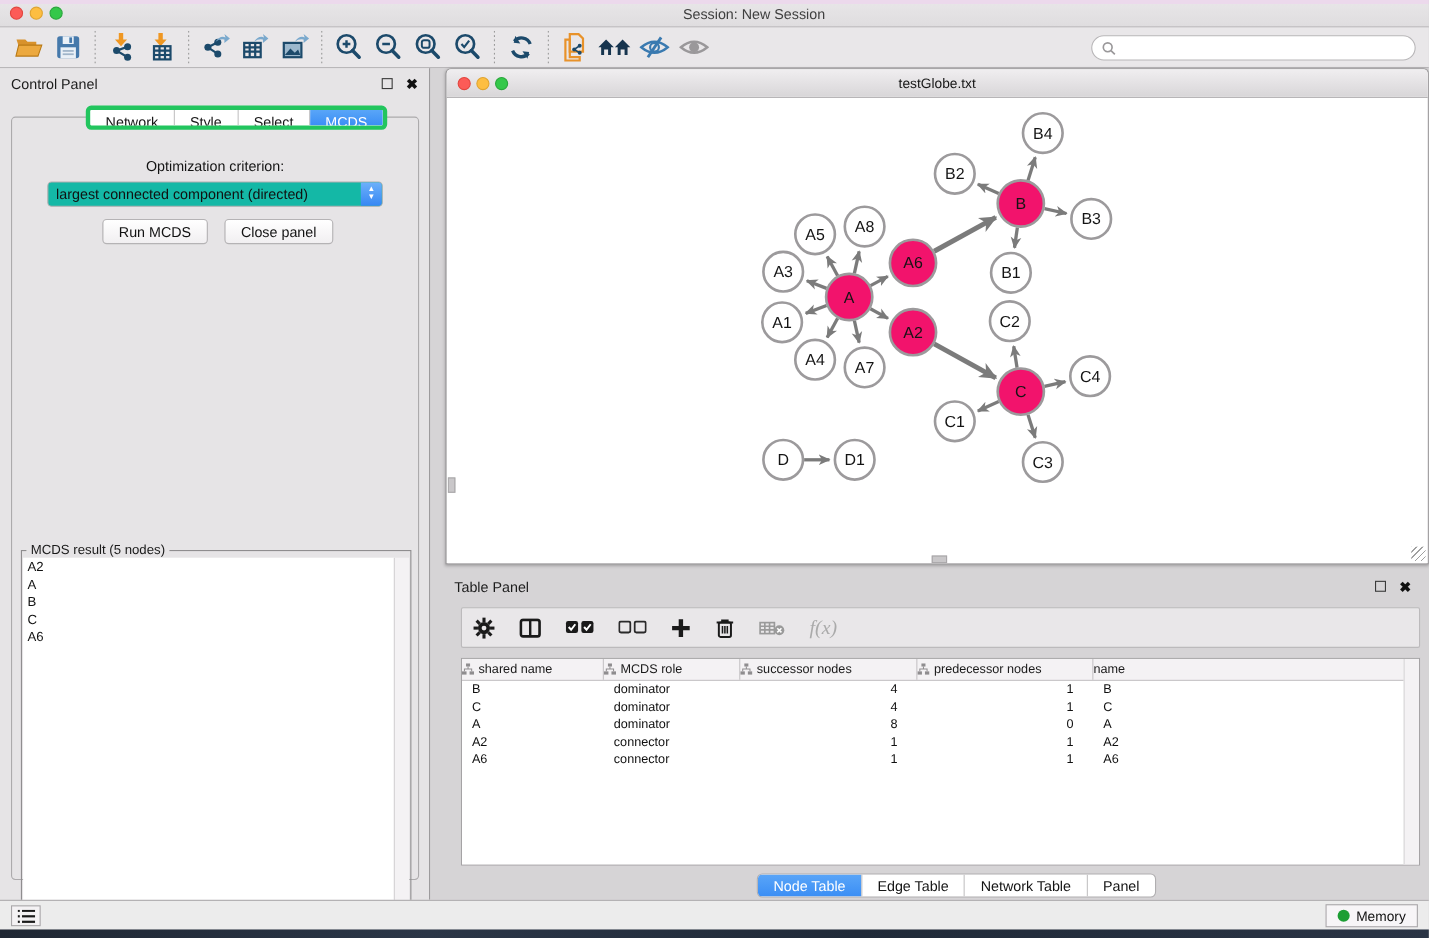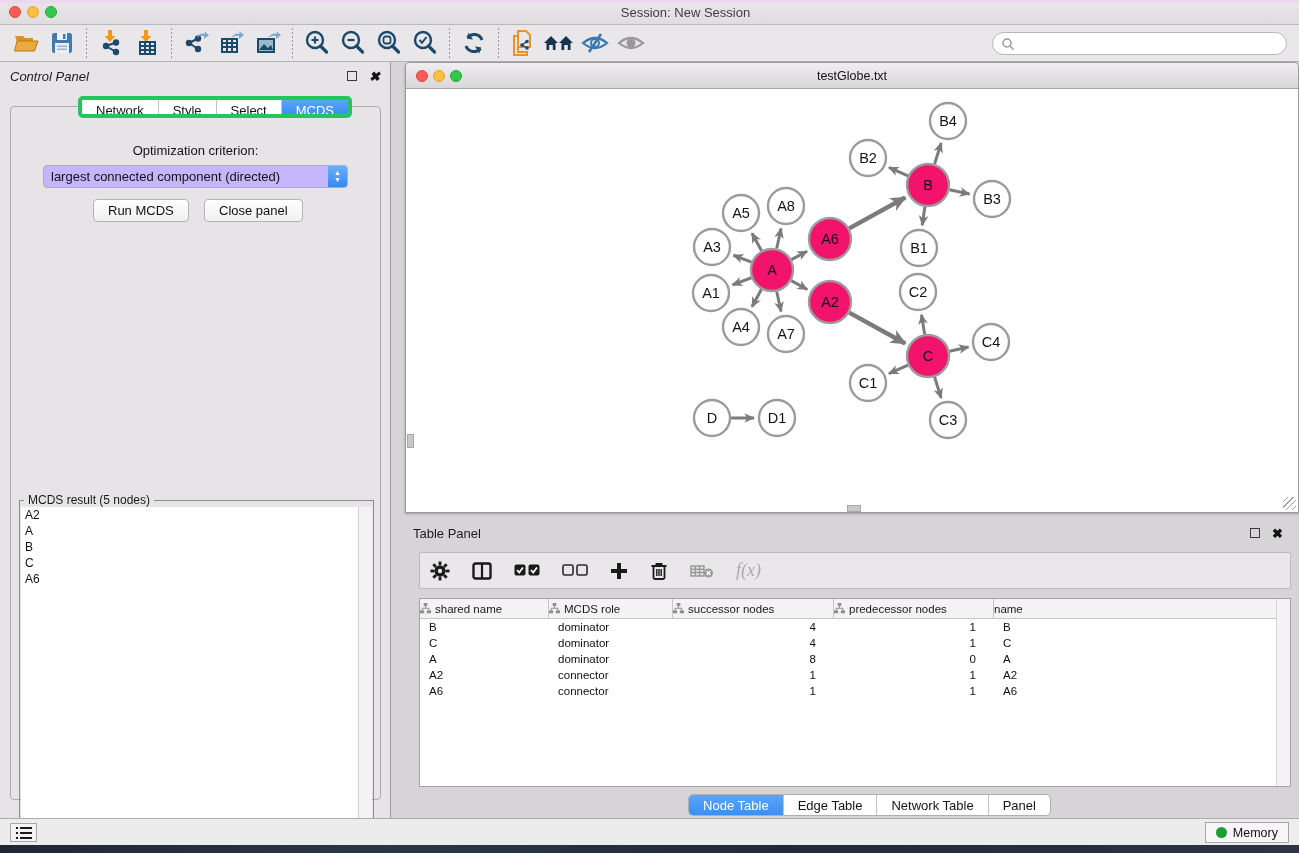"Control Panel" .panel-titlebar { font-style: italic -> none }
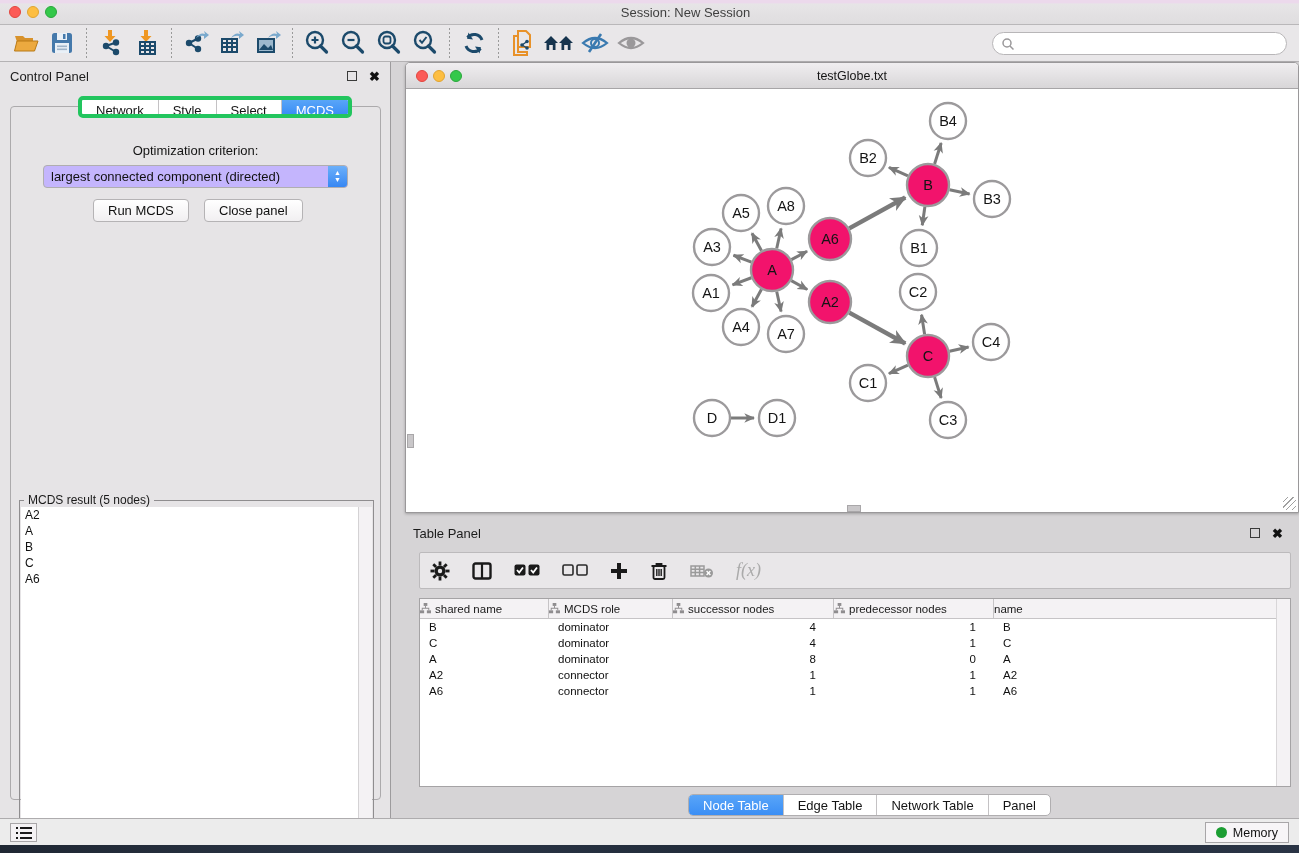"largest connected component (directed)" .combo { background: #c4b5fd -> #14b8a6 }
